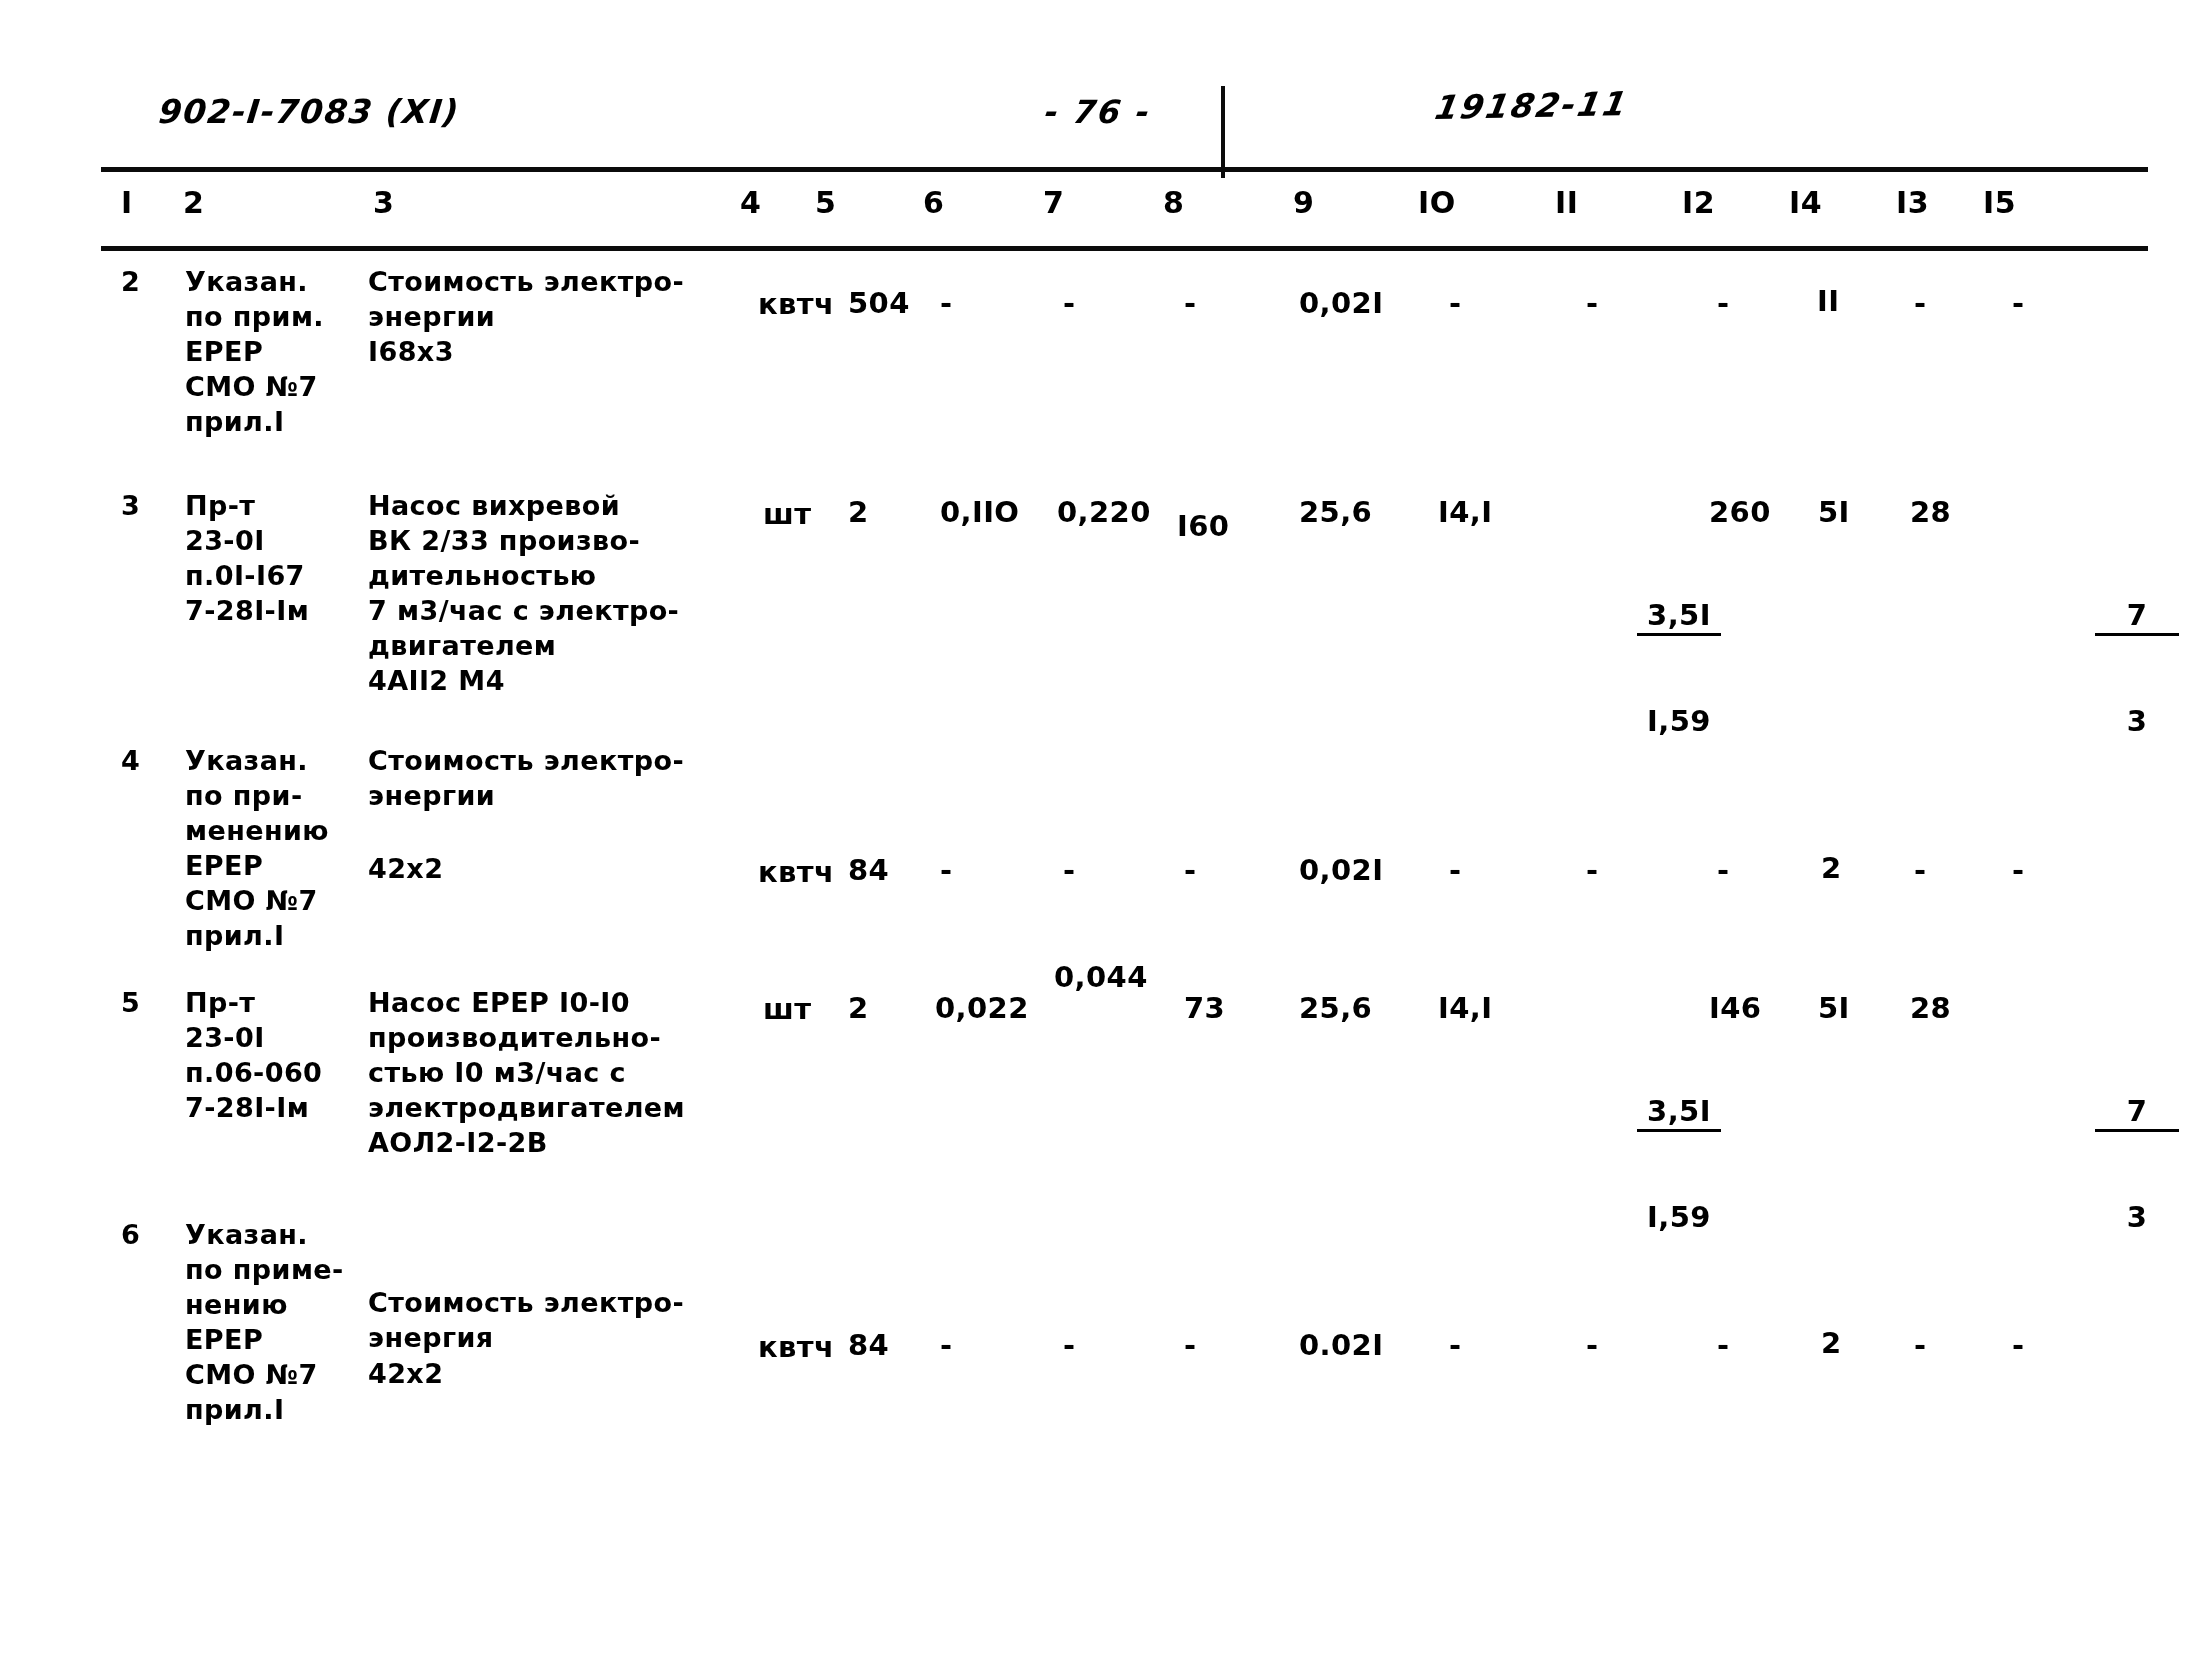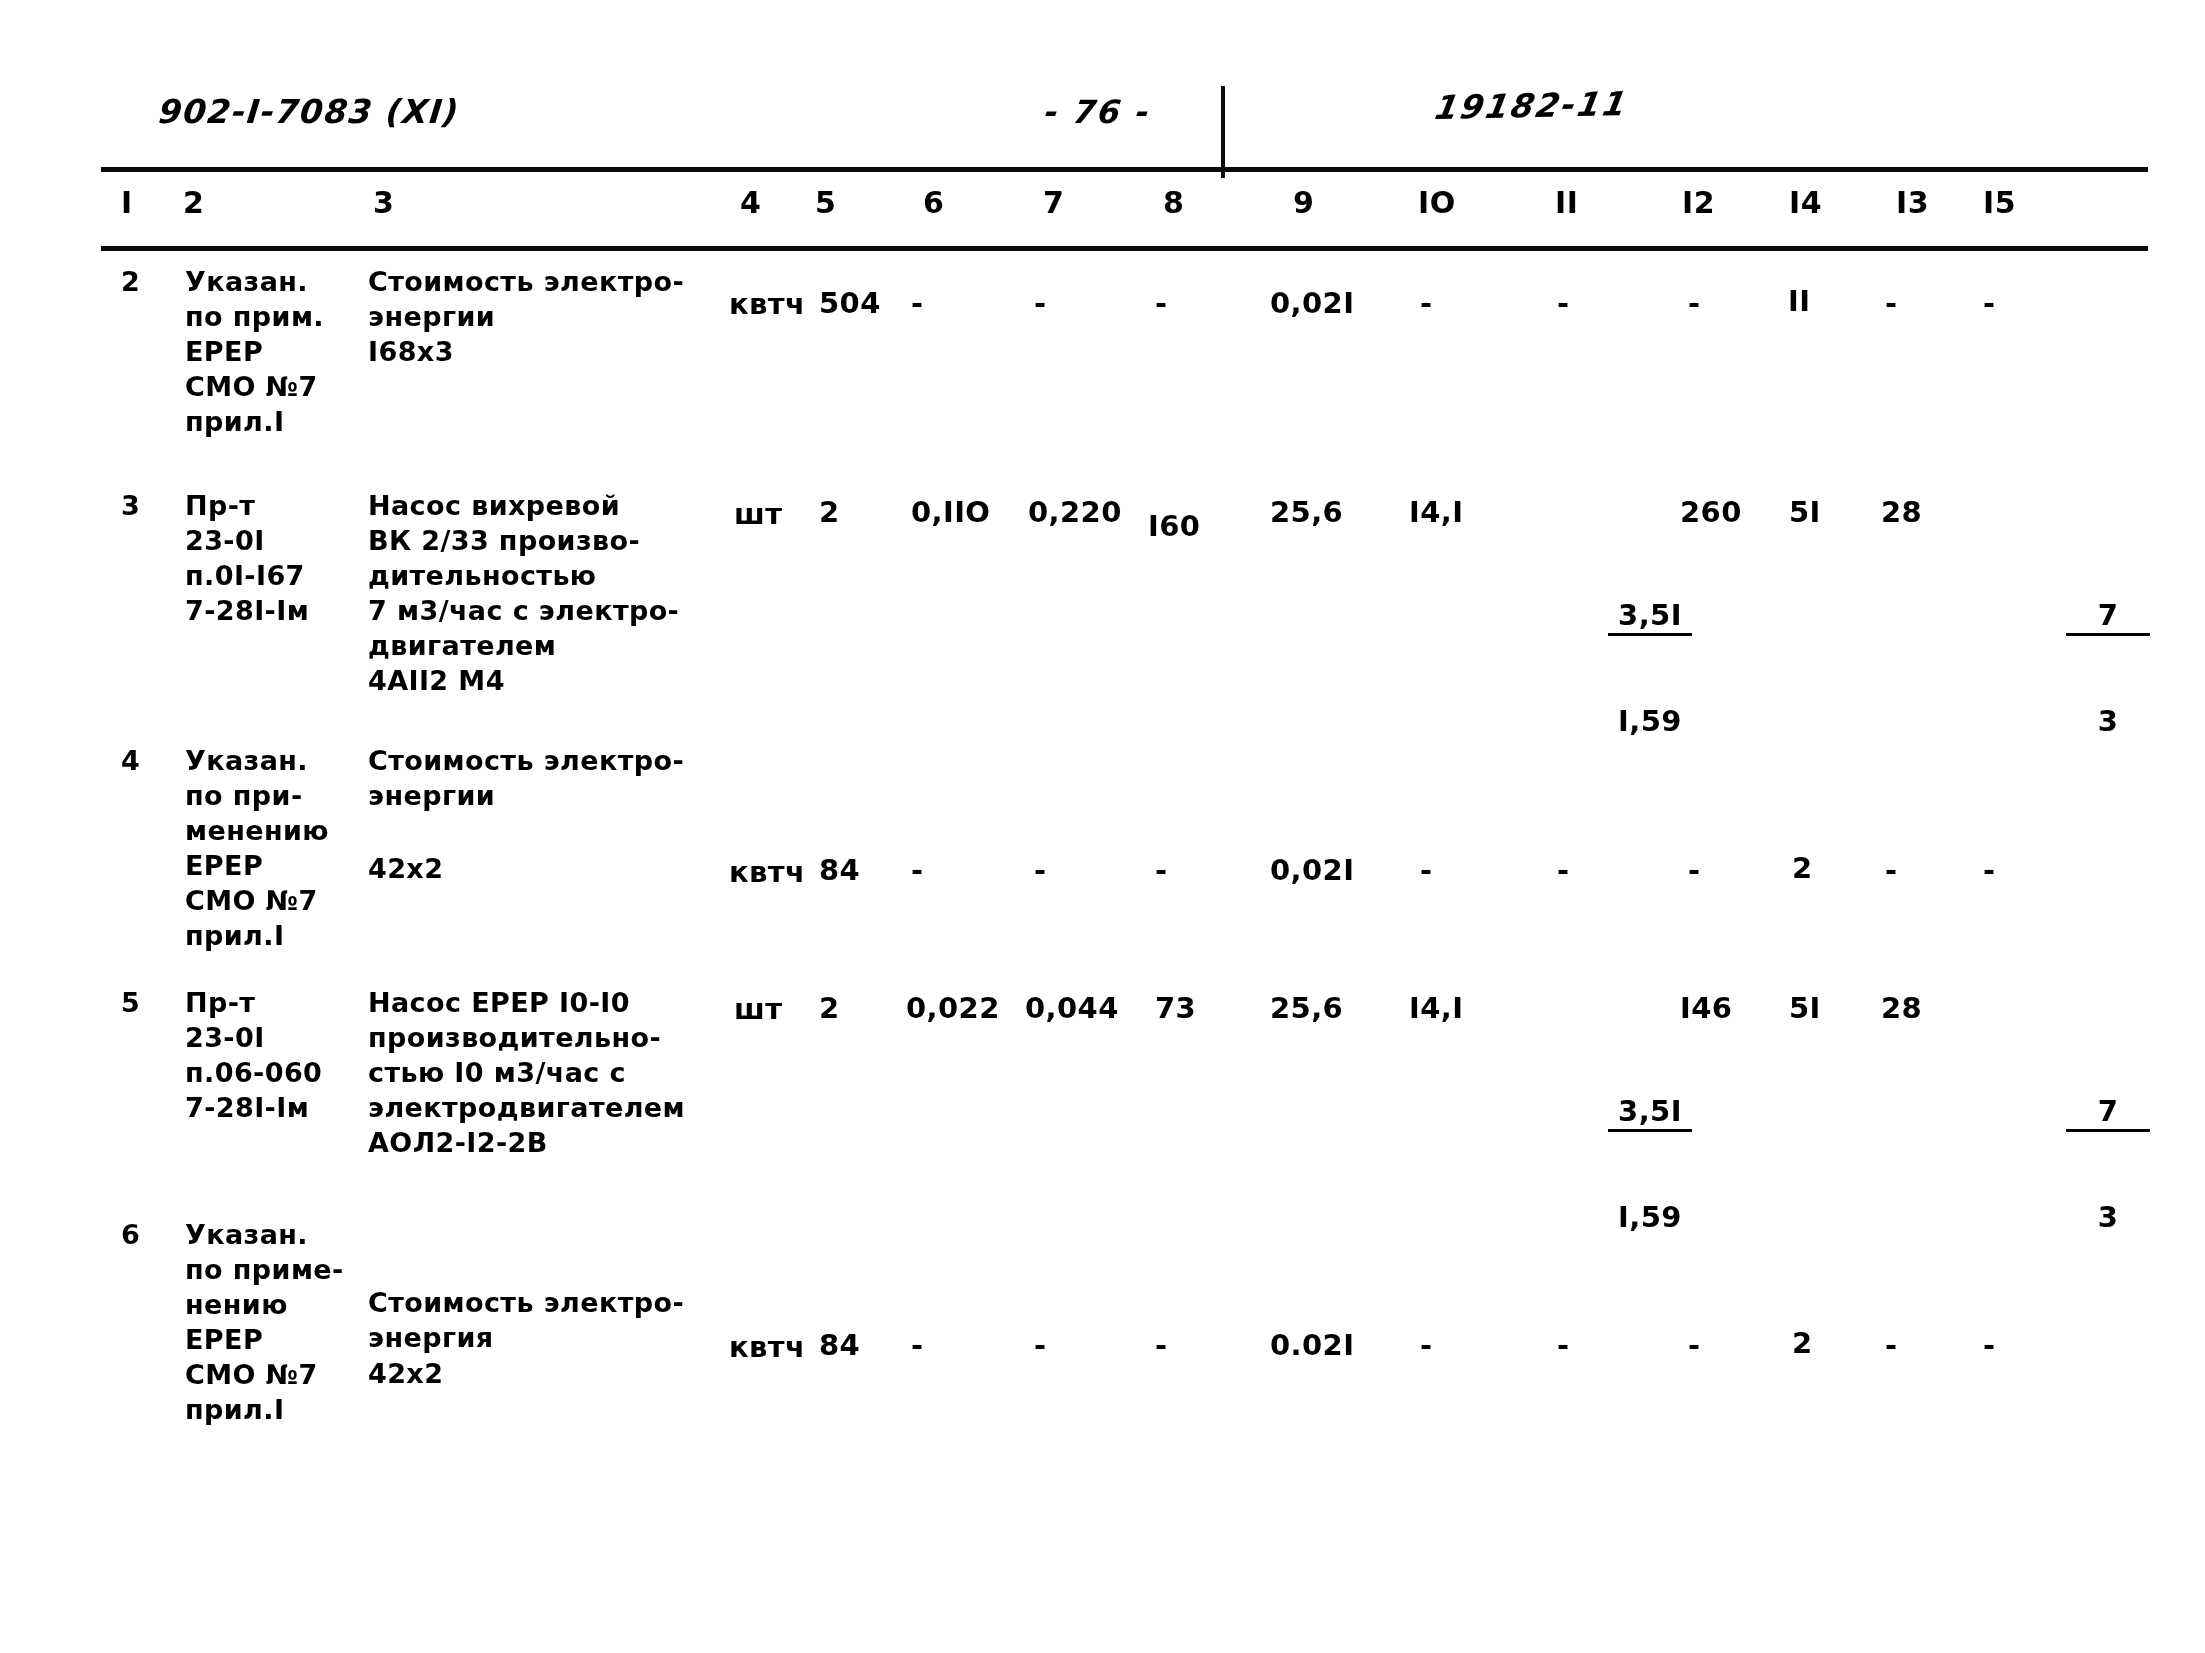"квтч" .cell.num { margin-left: none -> 29px }
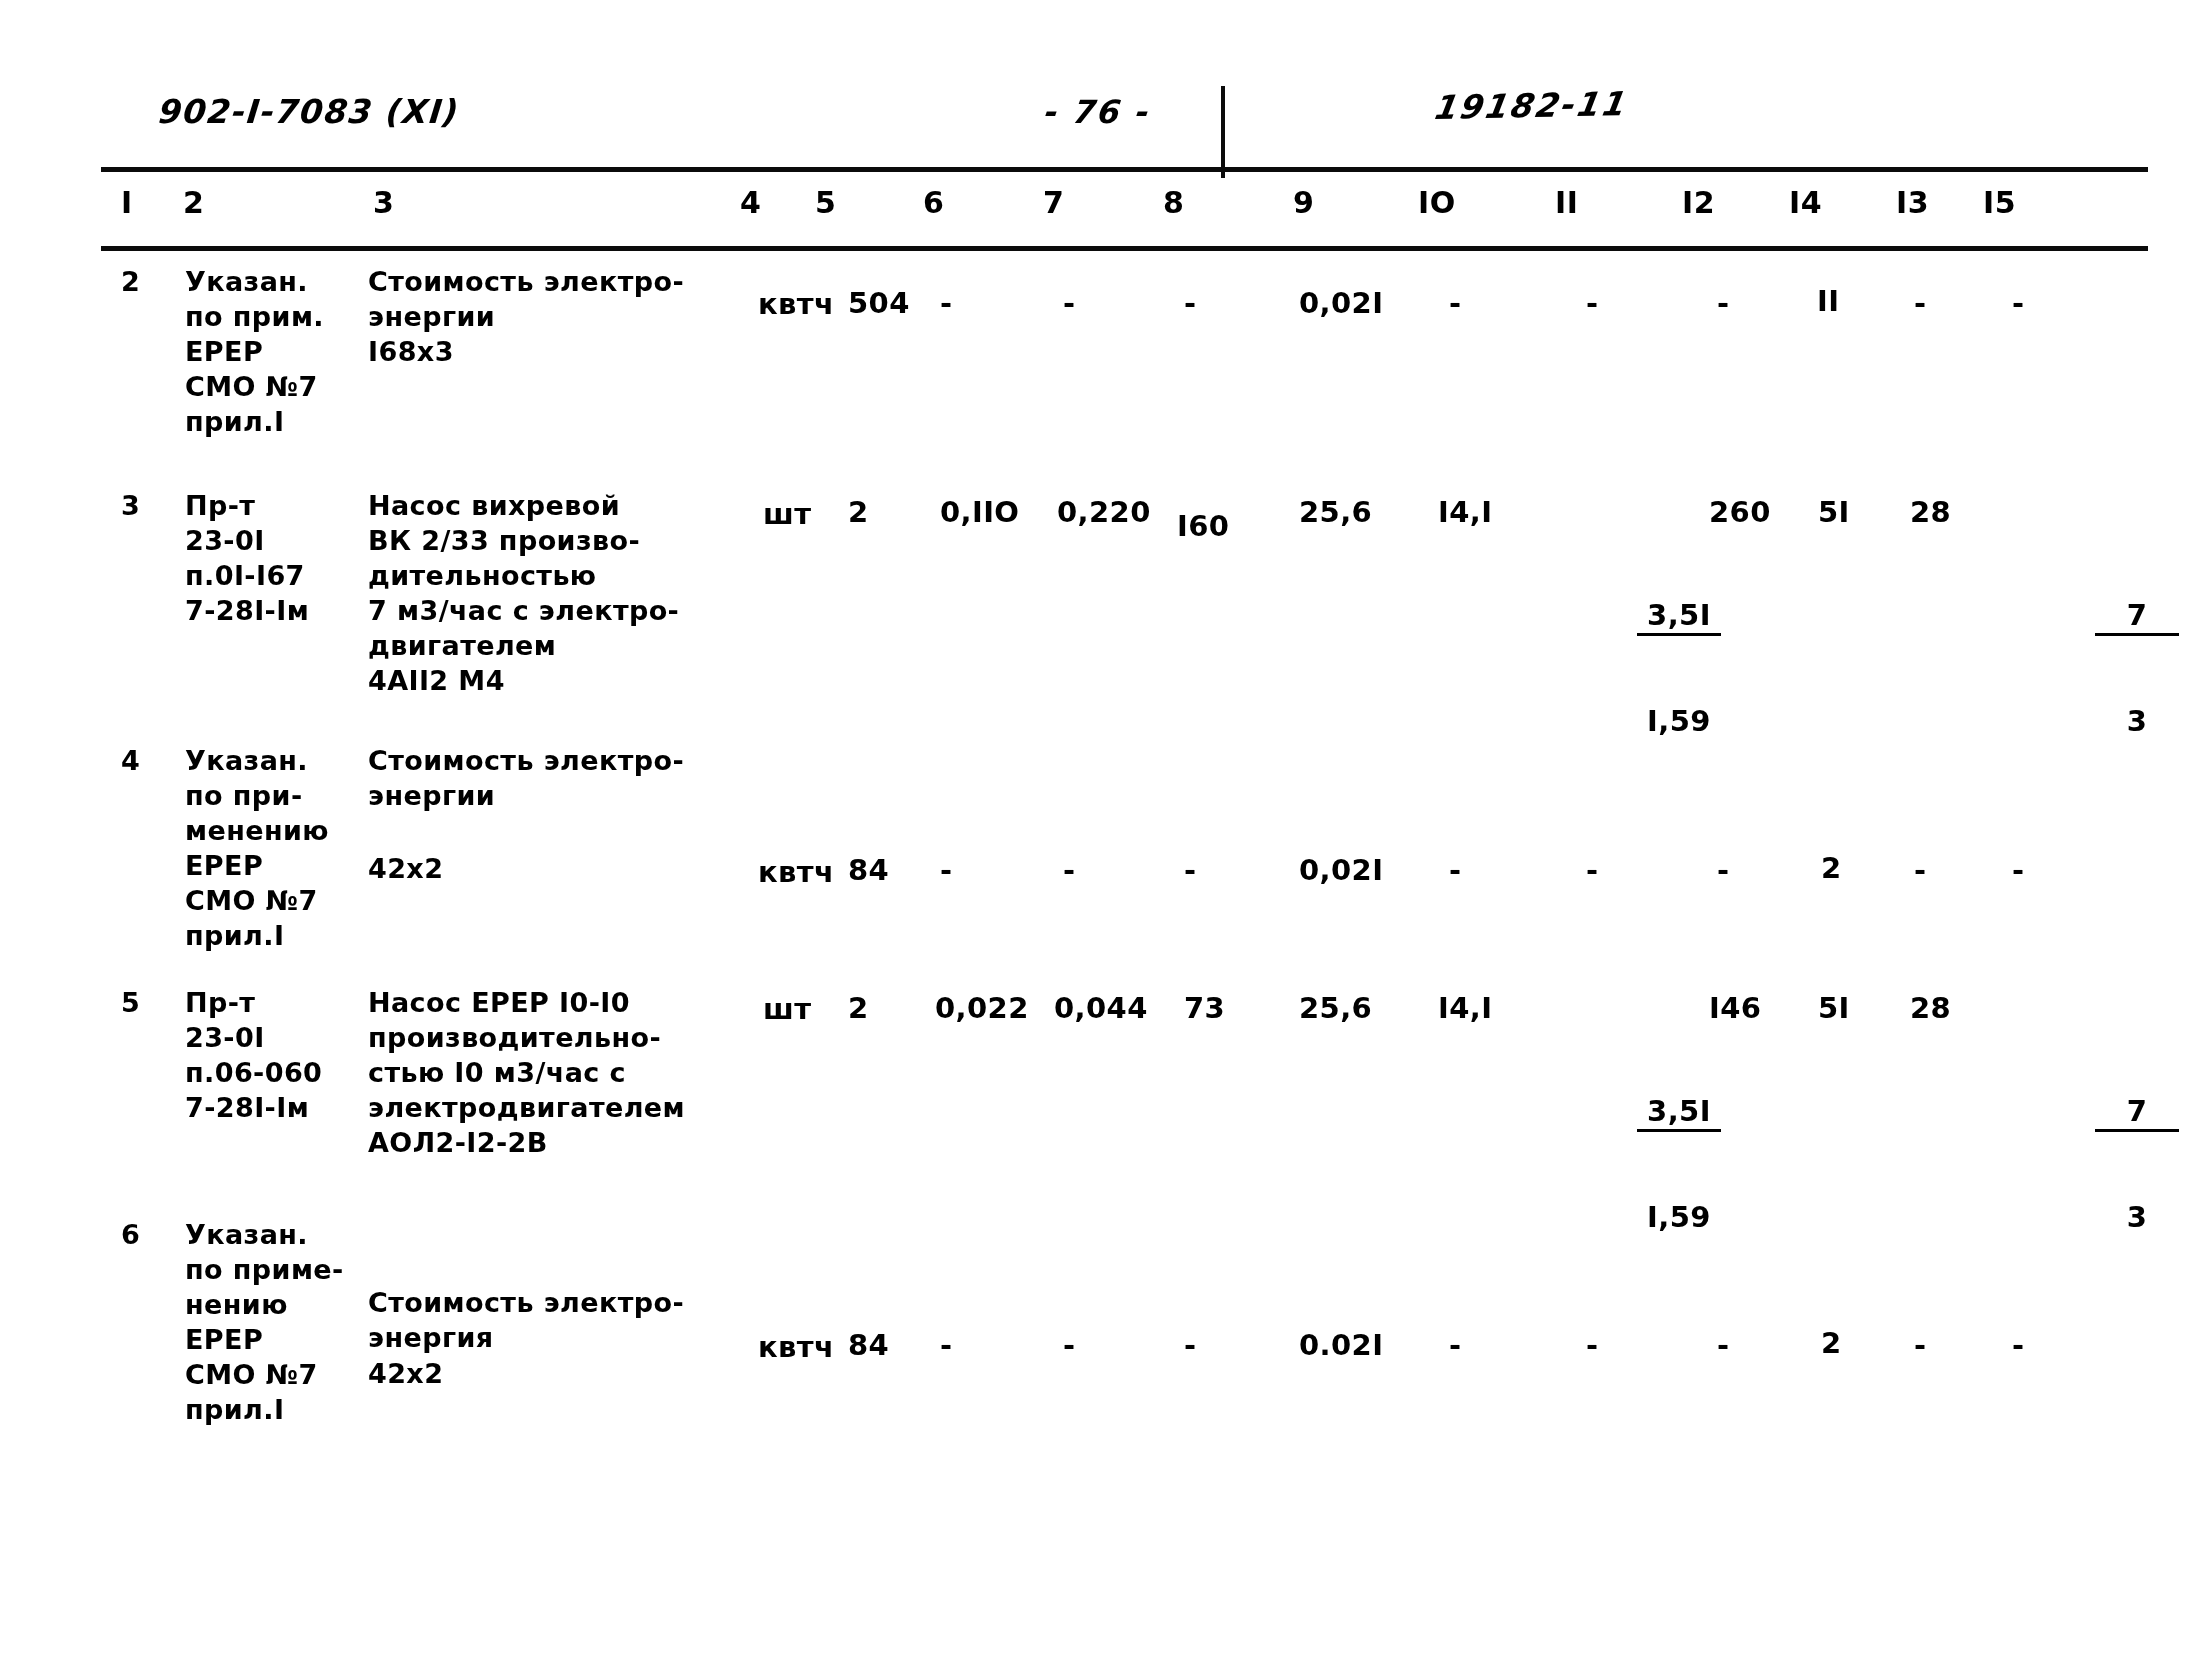"0,044" div.cell { top: 991px -> 960px }
